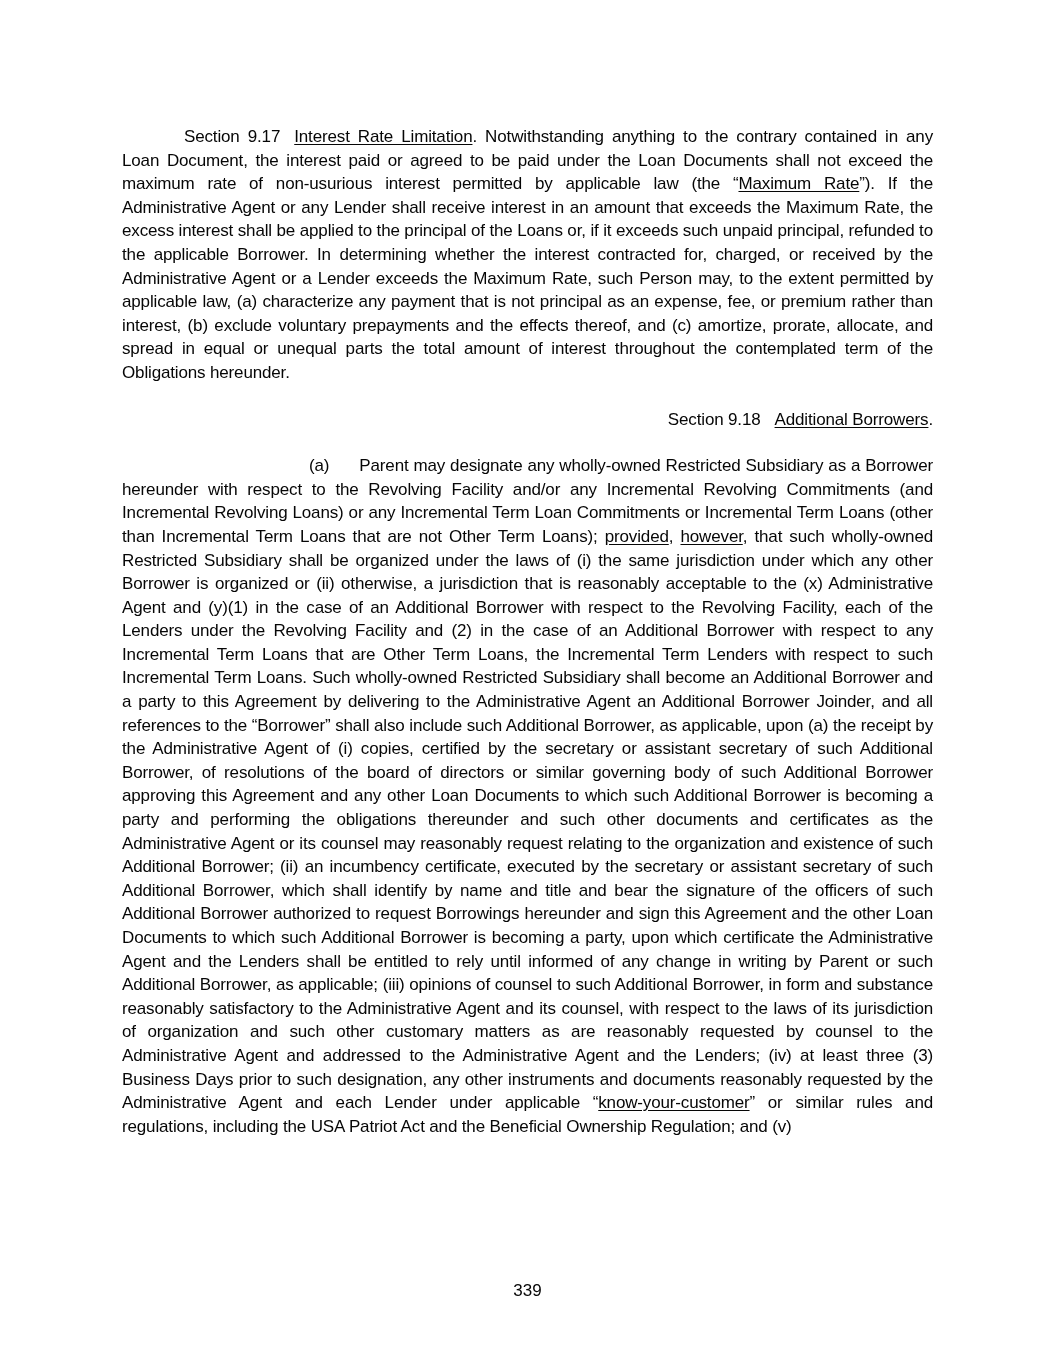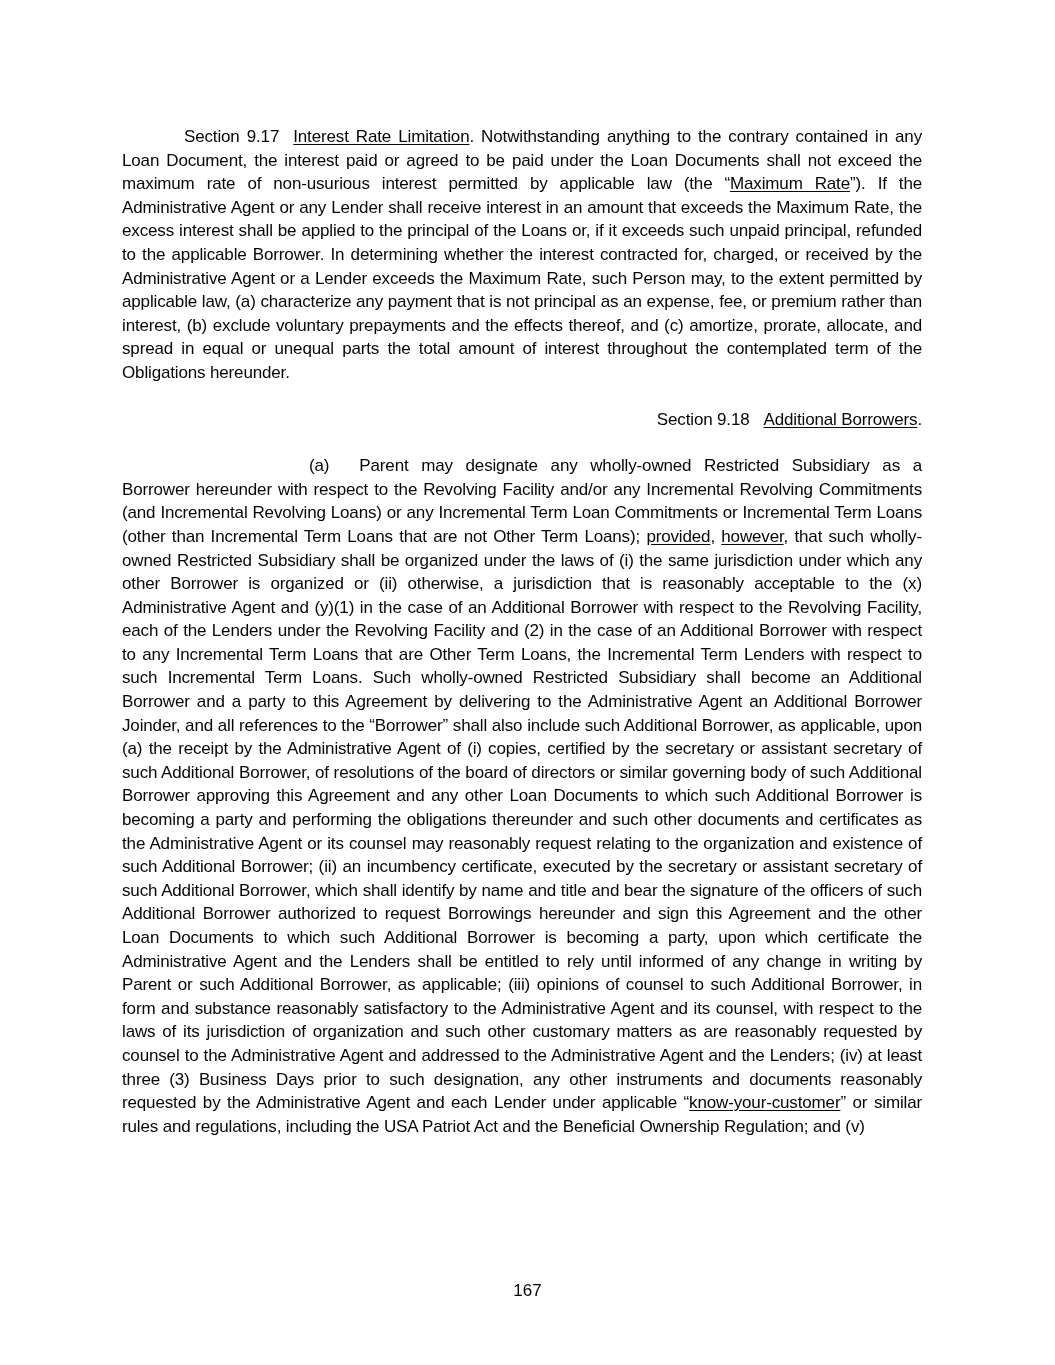"Section 9.17 Interest Rate Limitation." .para { margin: 0 11px 23px 0 -> 0 0 23px 0 }
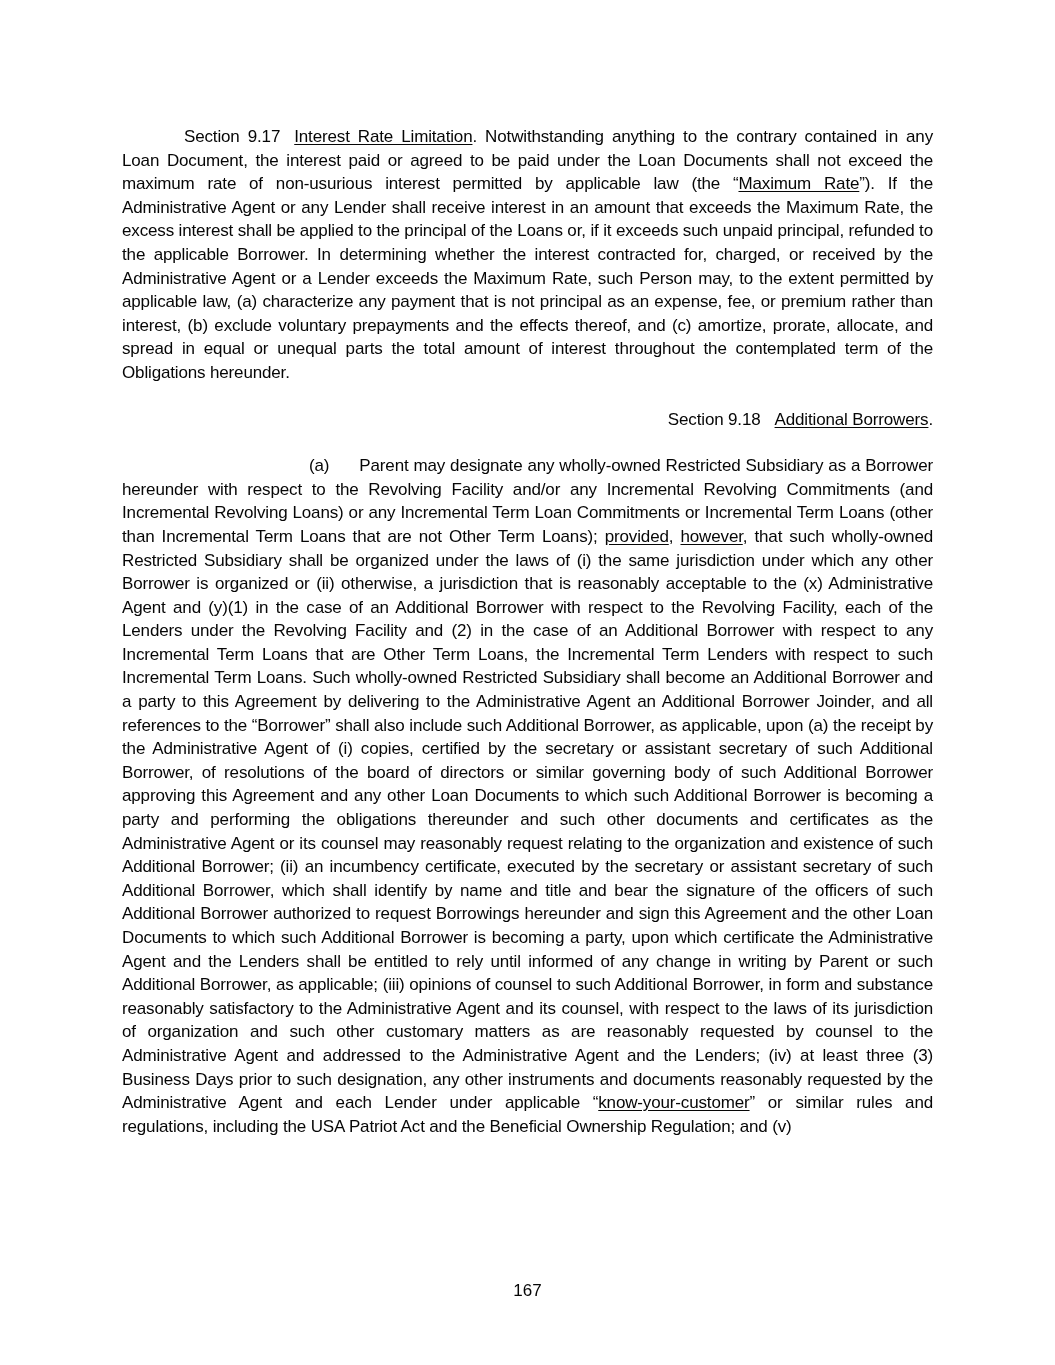"167" div.page-number { text: 167 -> 339 }
